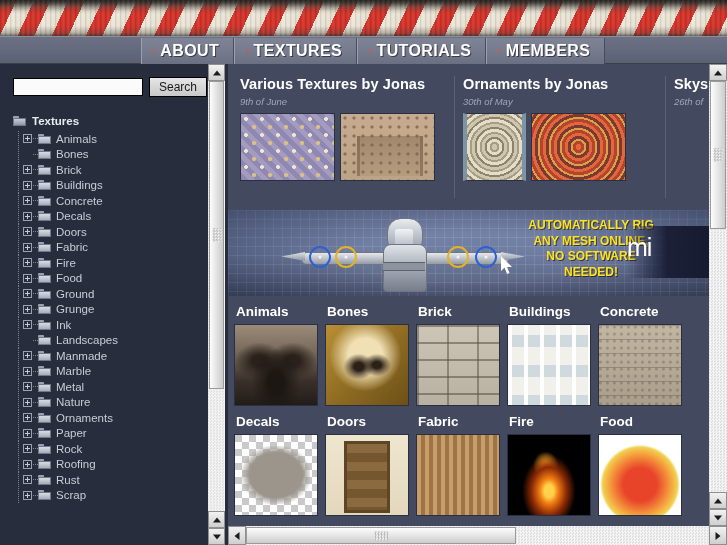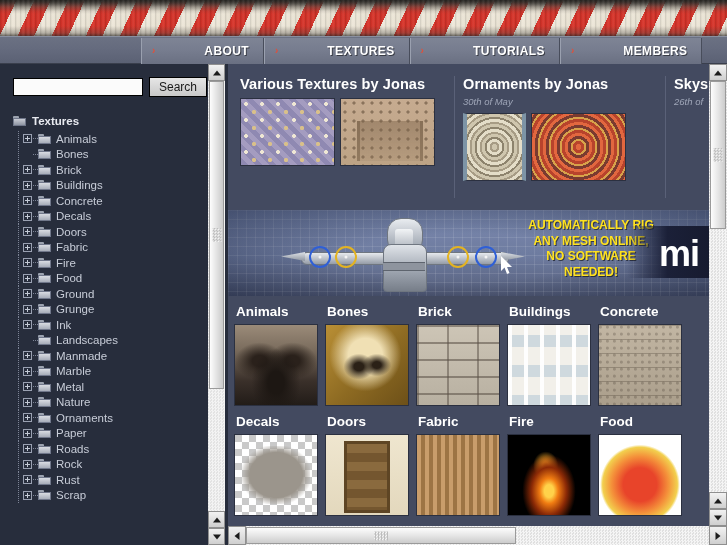"ABOUT" .tab .lbl { font-size: 12px -> 16px; margin-left: 44px -> none }
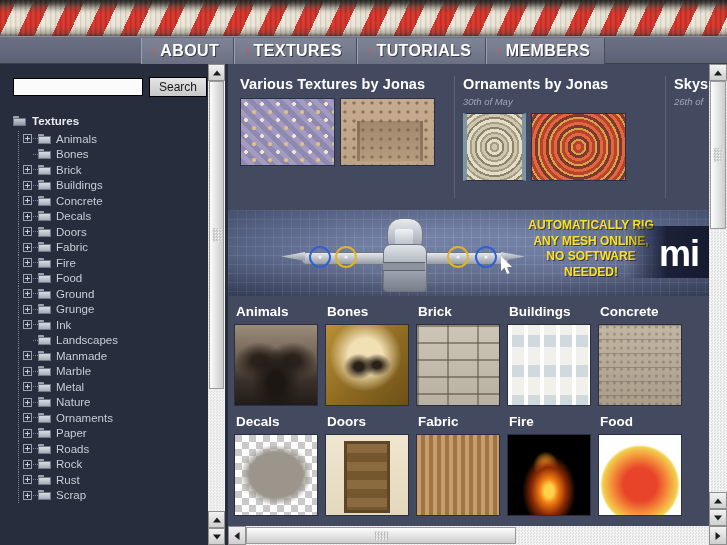"9th of June" div.news-date { html: none -> <div>9th of June</div> }
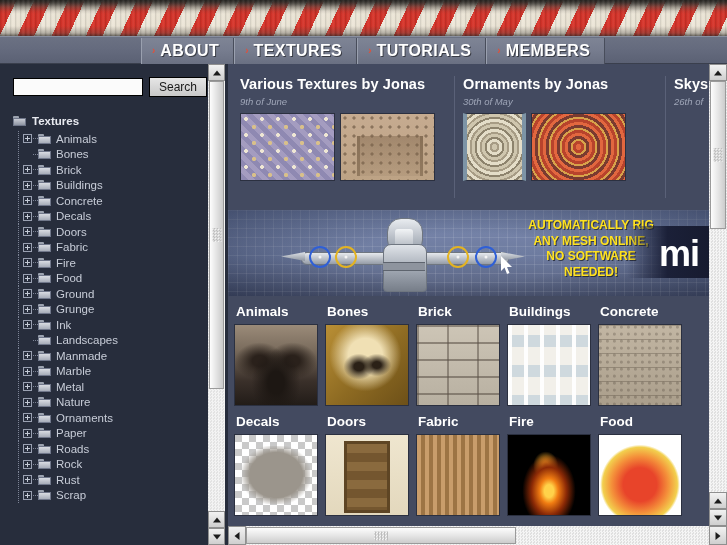"mi" .ad-logo span { font-size: 36px -> 25px; font-weight: bold -> normal; left: 32px -> 0 }
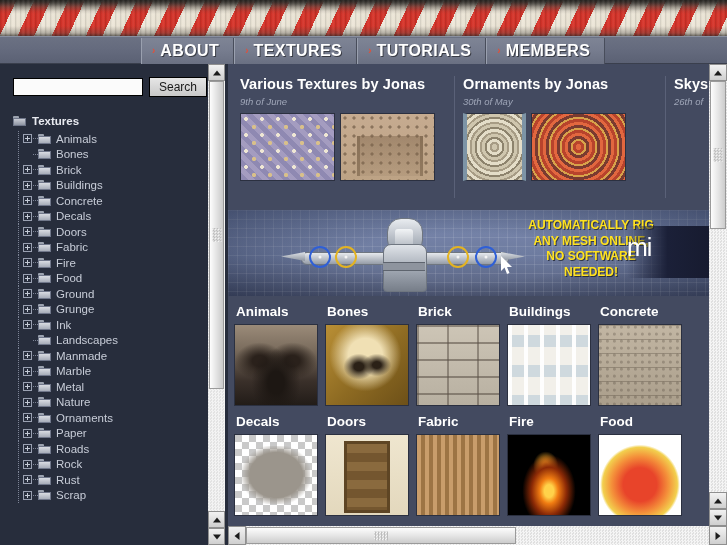"Roads" div.tnode { html: <div> <span></span> <span></span> <span></span> <span> <span></span> <span></span> </span> <span>Roads</span> </div> -> none }
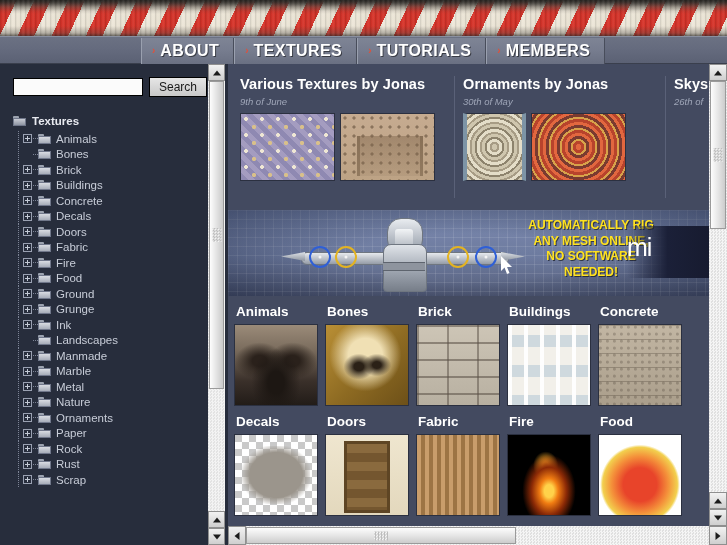"Roofing" div.tnode { html: none -> <div> <span></span> <span></span> <span></span> <span> <span></span> <span></span> </span> <span>Roofing</span> </div> }
